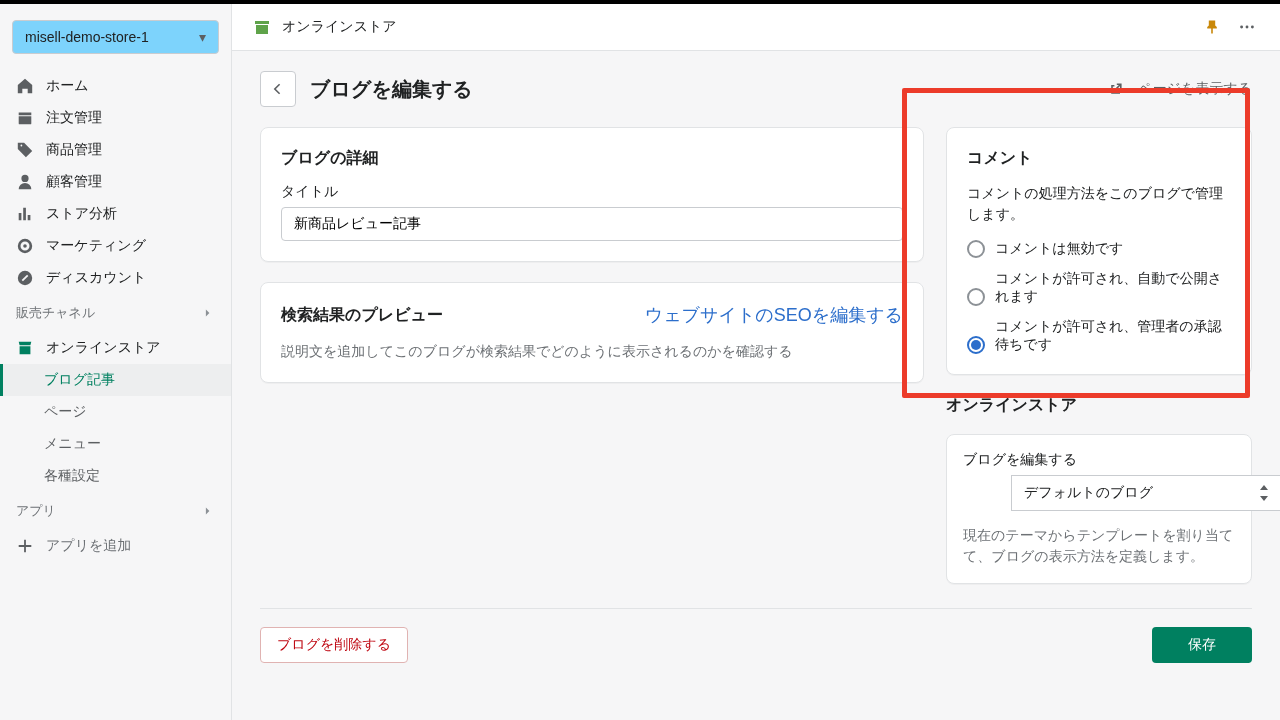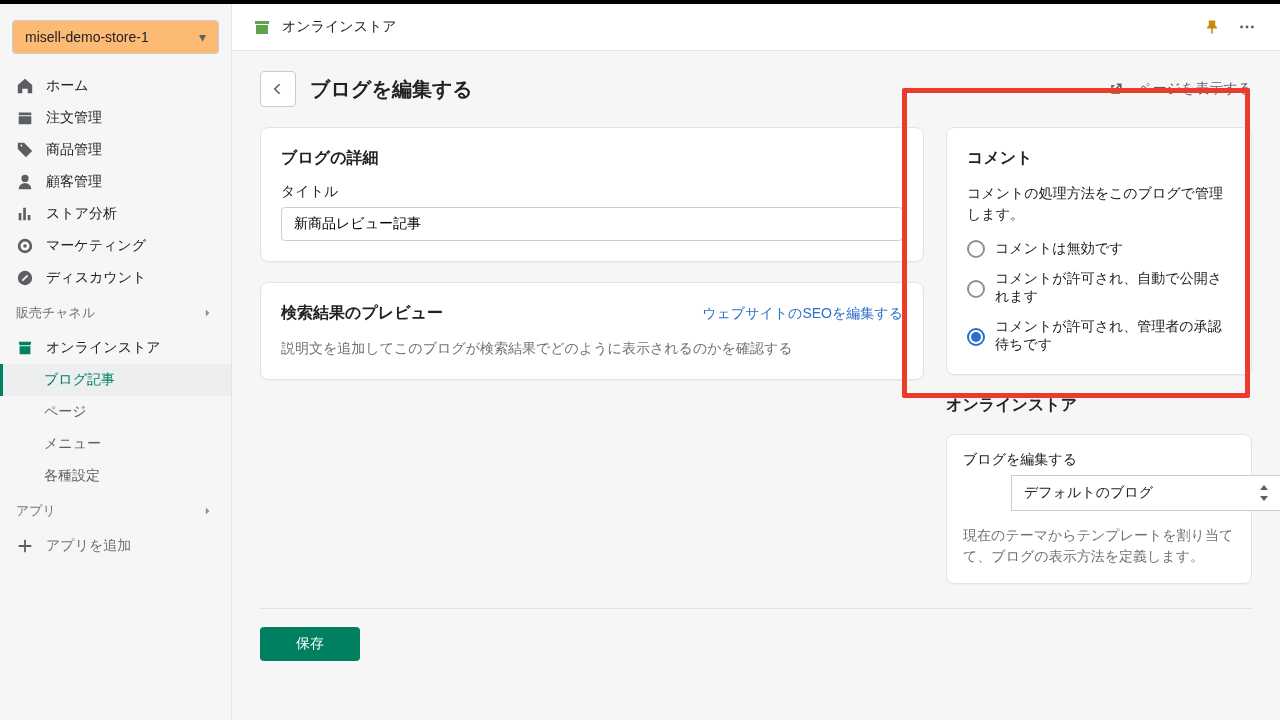"misell-demo-store-1" .store-select { background: #fdba74 -> #7dd3fc }
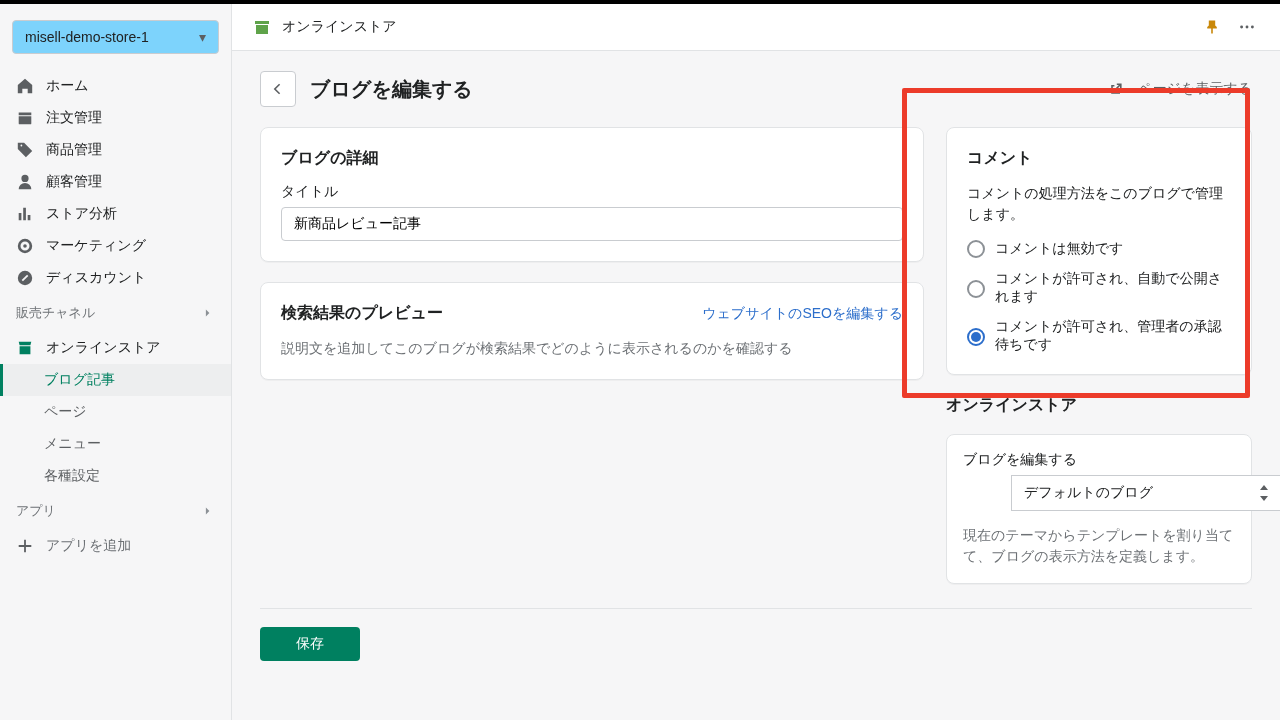"コメントは無効です" .radio-item { align-items: center -> flex-end }
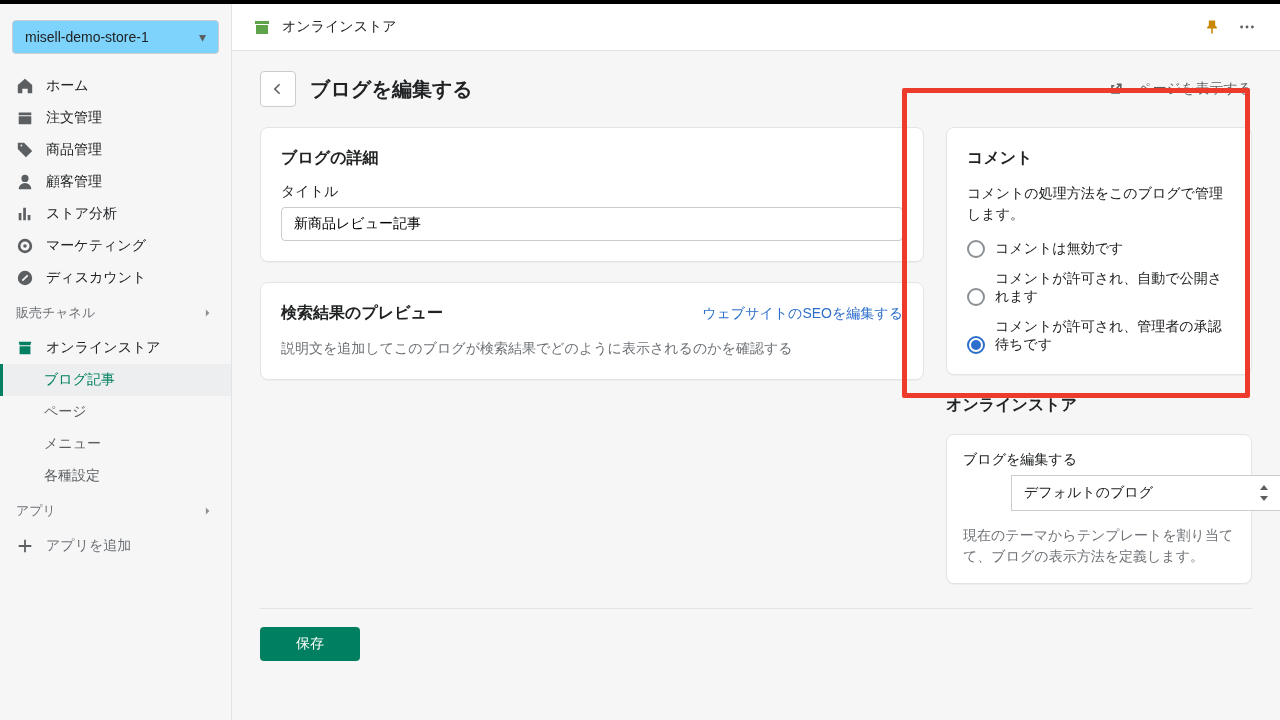"ウェブサイトのSEOを編集する" .link { font-size: 14px -> 18px }
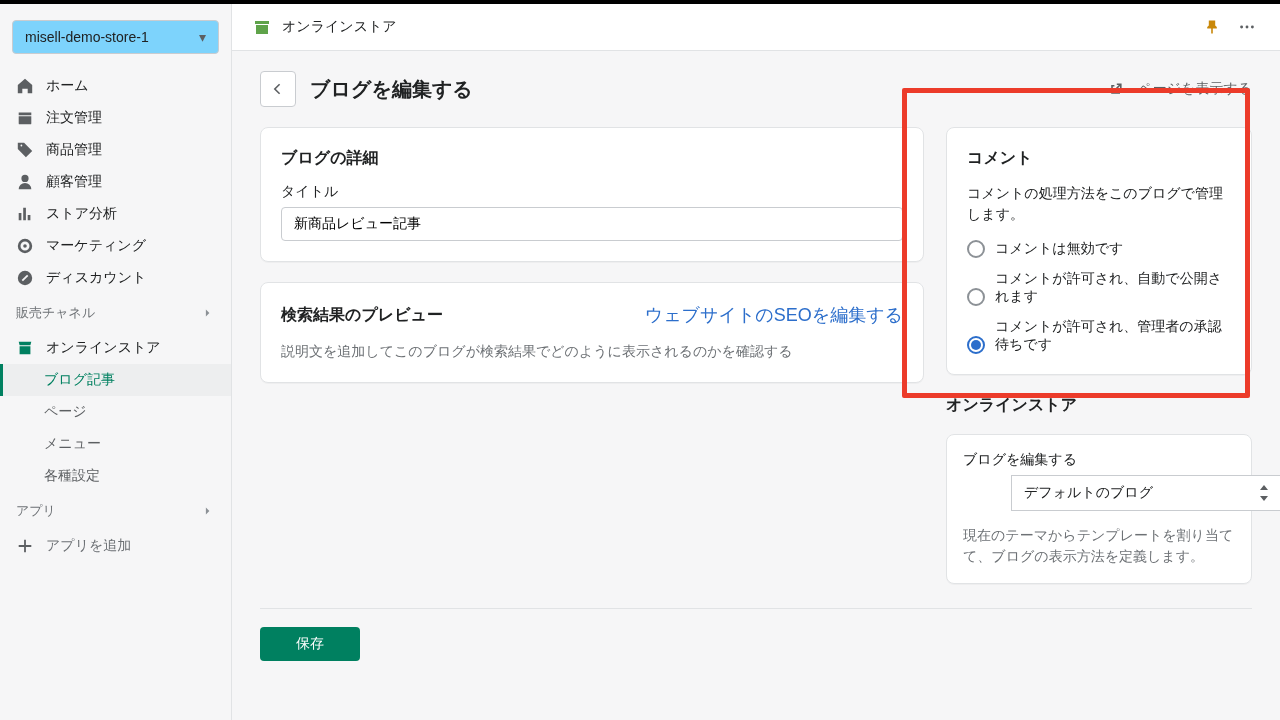"ブログを削除する" button.btn-outline { html: none -> <button>ブログを削除する</button> }
